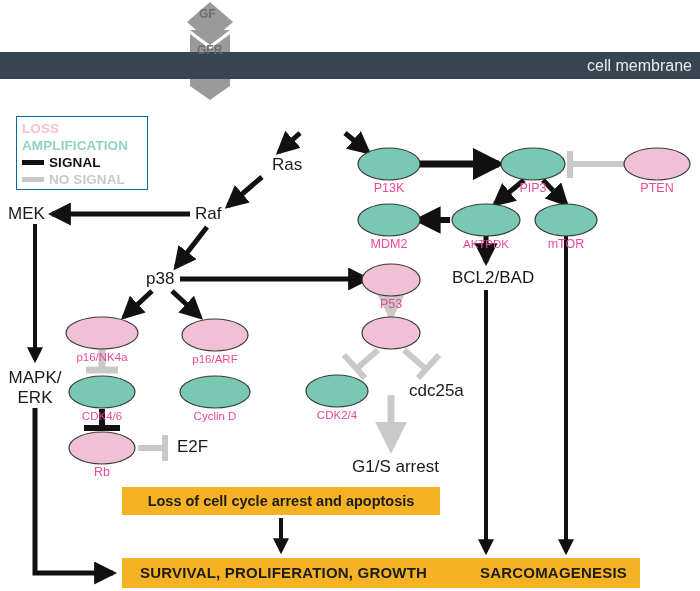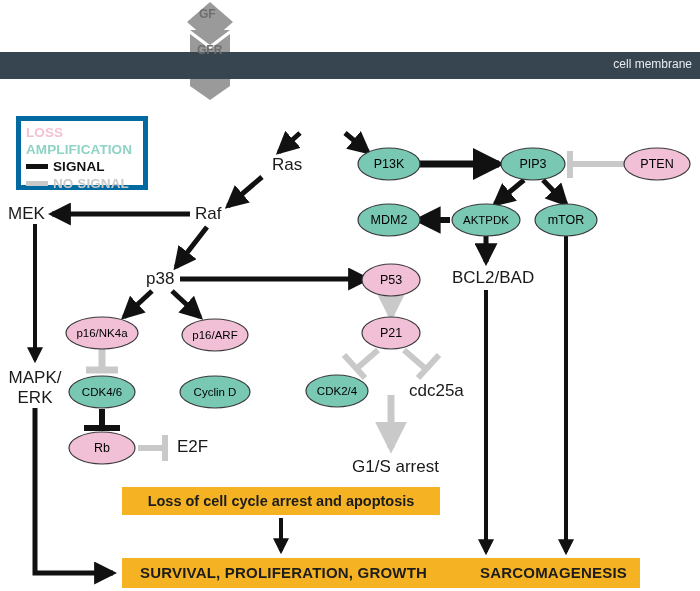"cell membrane" #membrane span { font-size: 12px -> 16px }
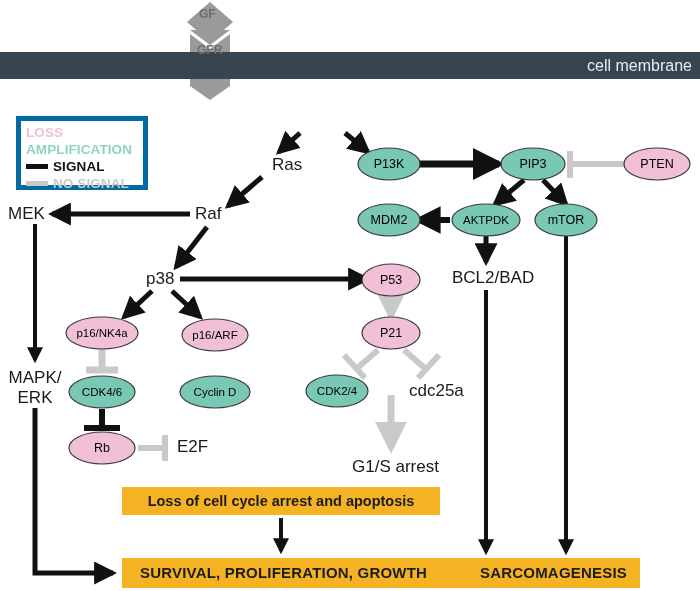"LOSS" #legend { border: 5px solid #0369a1 -> 1px solid #0369a1 }
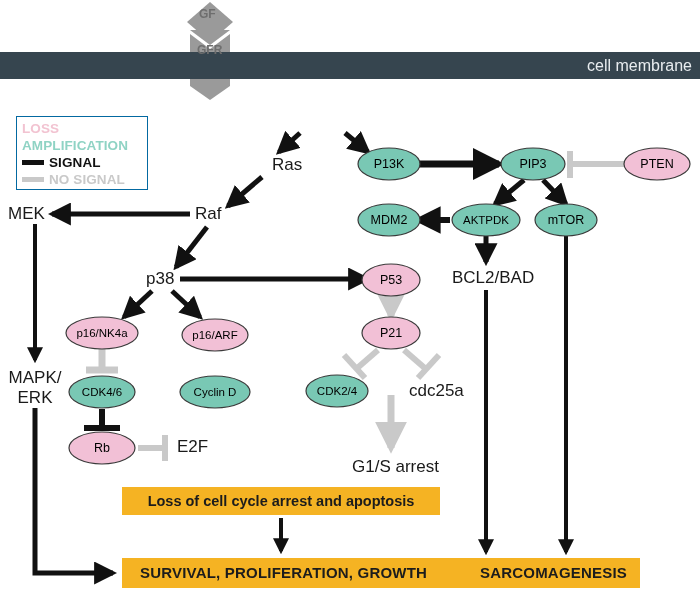"P13K" .elabel { color: #000000 -> #ec4899; margin-top: none -> 24px }
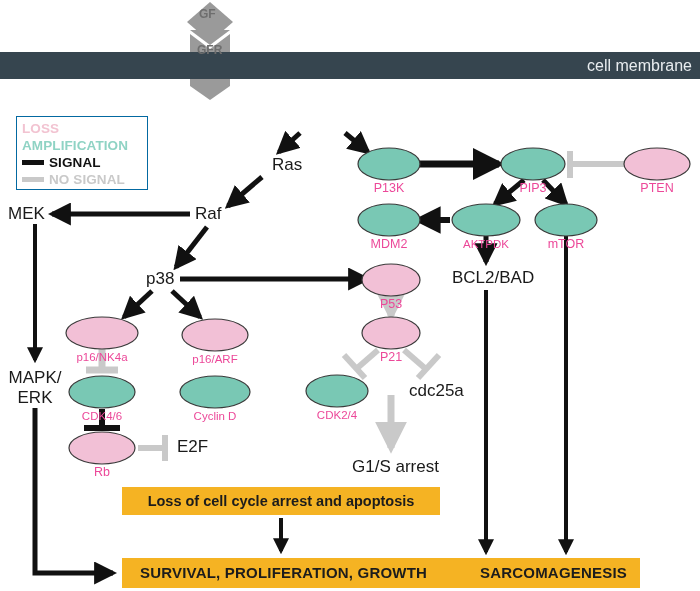"P21" div.elabel { html: <div>P21</div> -> none }
